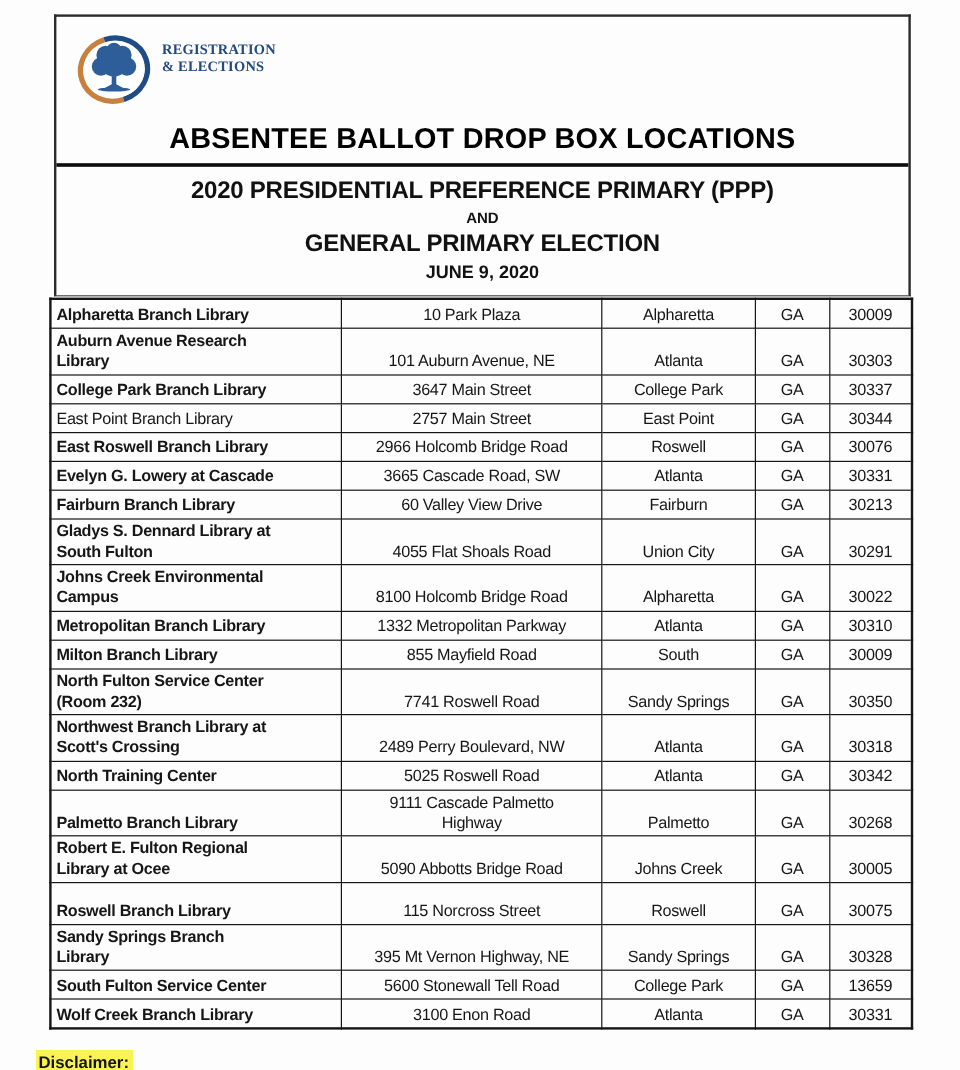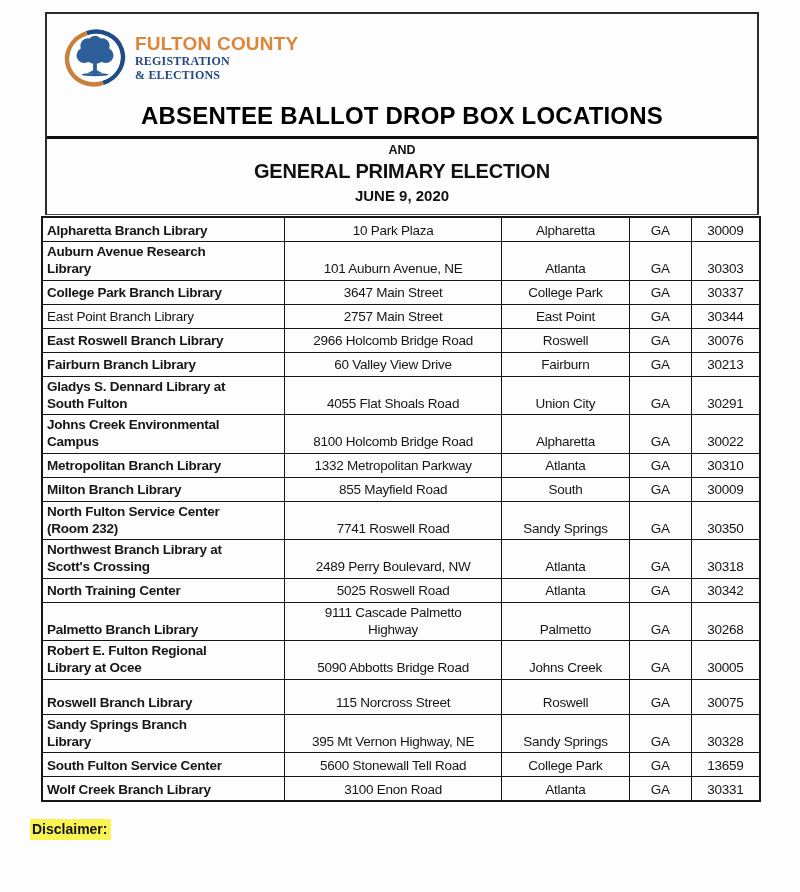"FULTON COUNTY" div.org { html: <div>FULTON COUNTY</div> -> none }
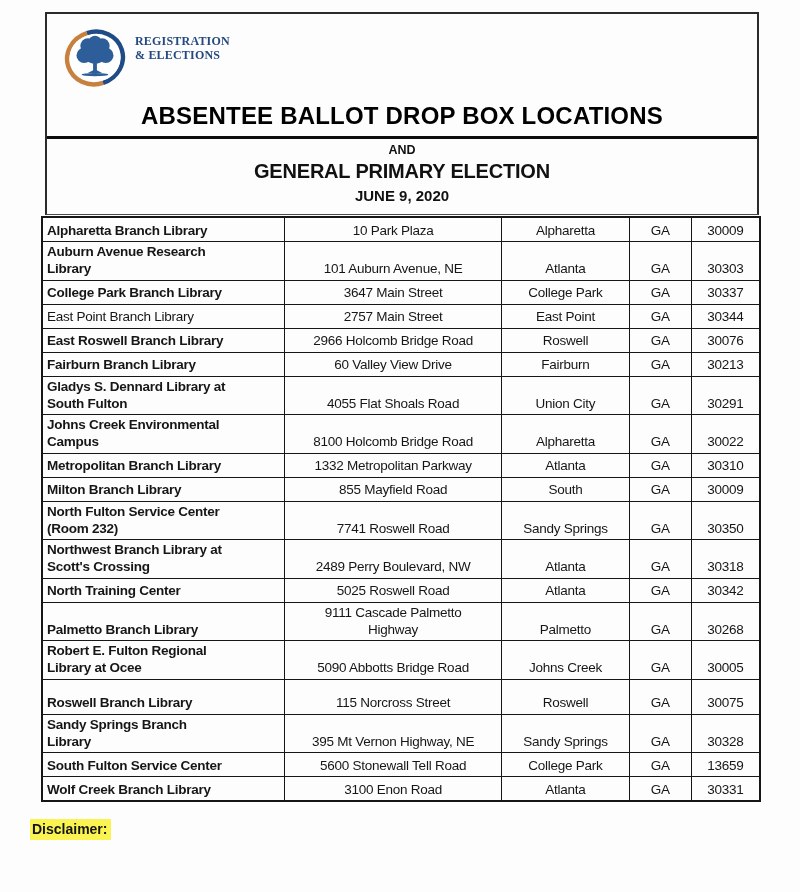"2020 PRESIDENTIAL PREFERENCE PRIMARY" div.sub1 { html: none -> <div>2020 PRESIDENTIAL PREFERENCE PRIMARY (PPP)</div> }
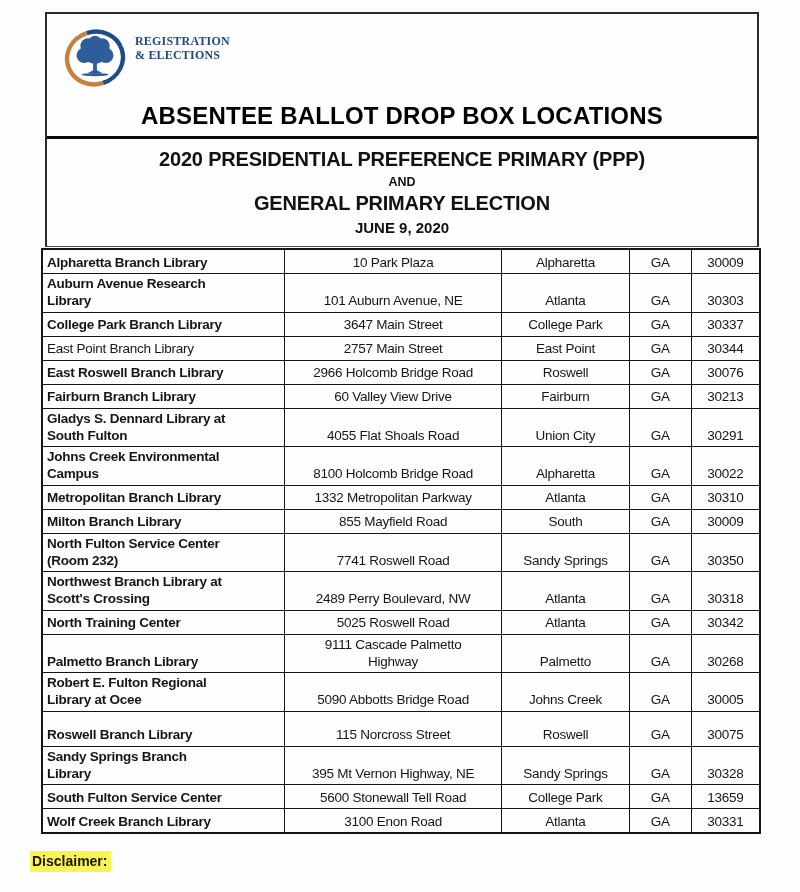"Evelyn G. Lowery at Cascade" tr { html: none -> <tr> <td>Evelyn G. Lowery at Cascade</td> <td>3665 Cascade Road, SW</td> <td>Atlanta</td> <td>GA</td> <td>30331</td> </tr> }
